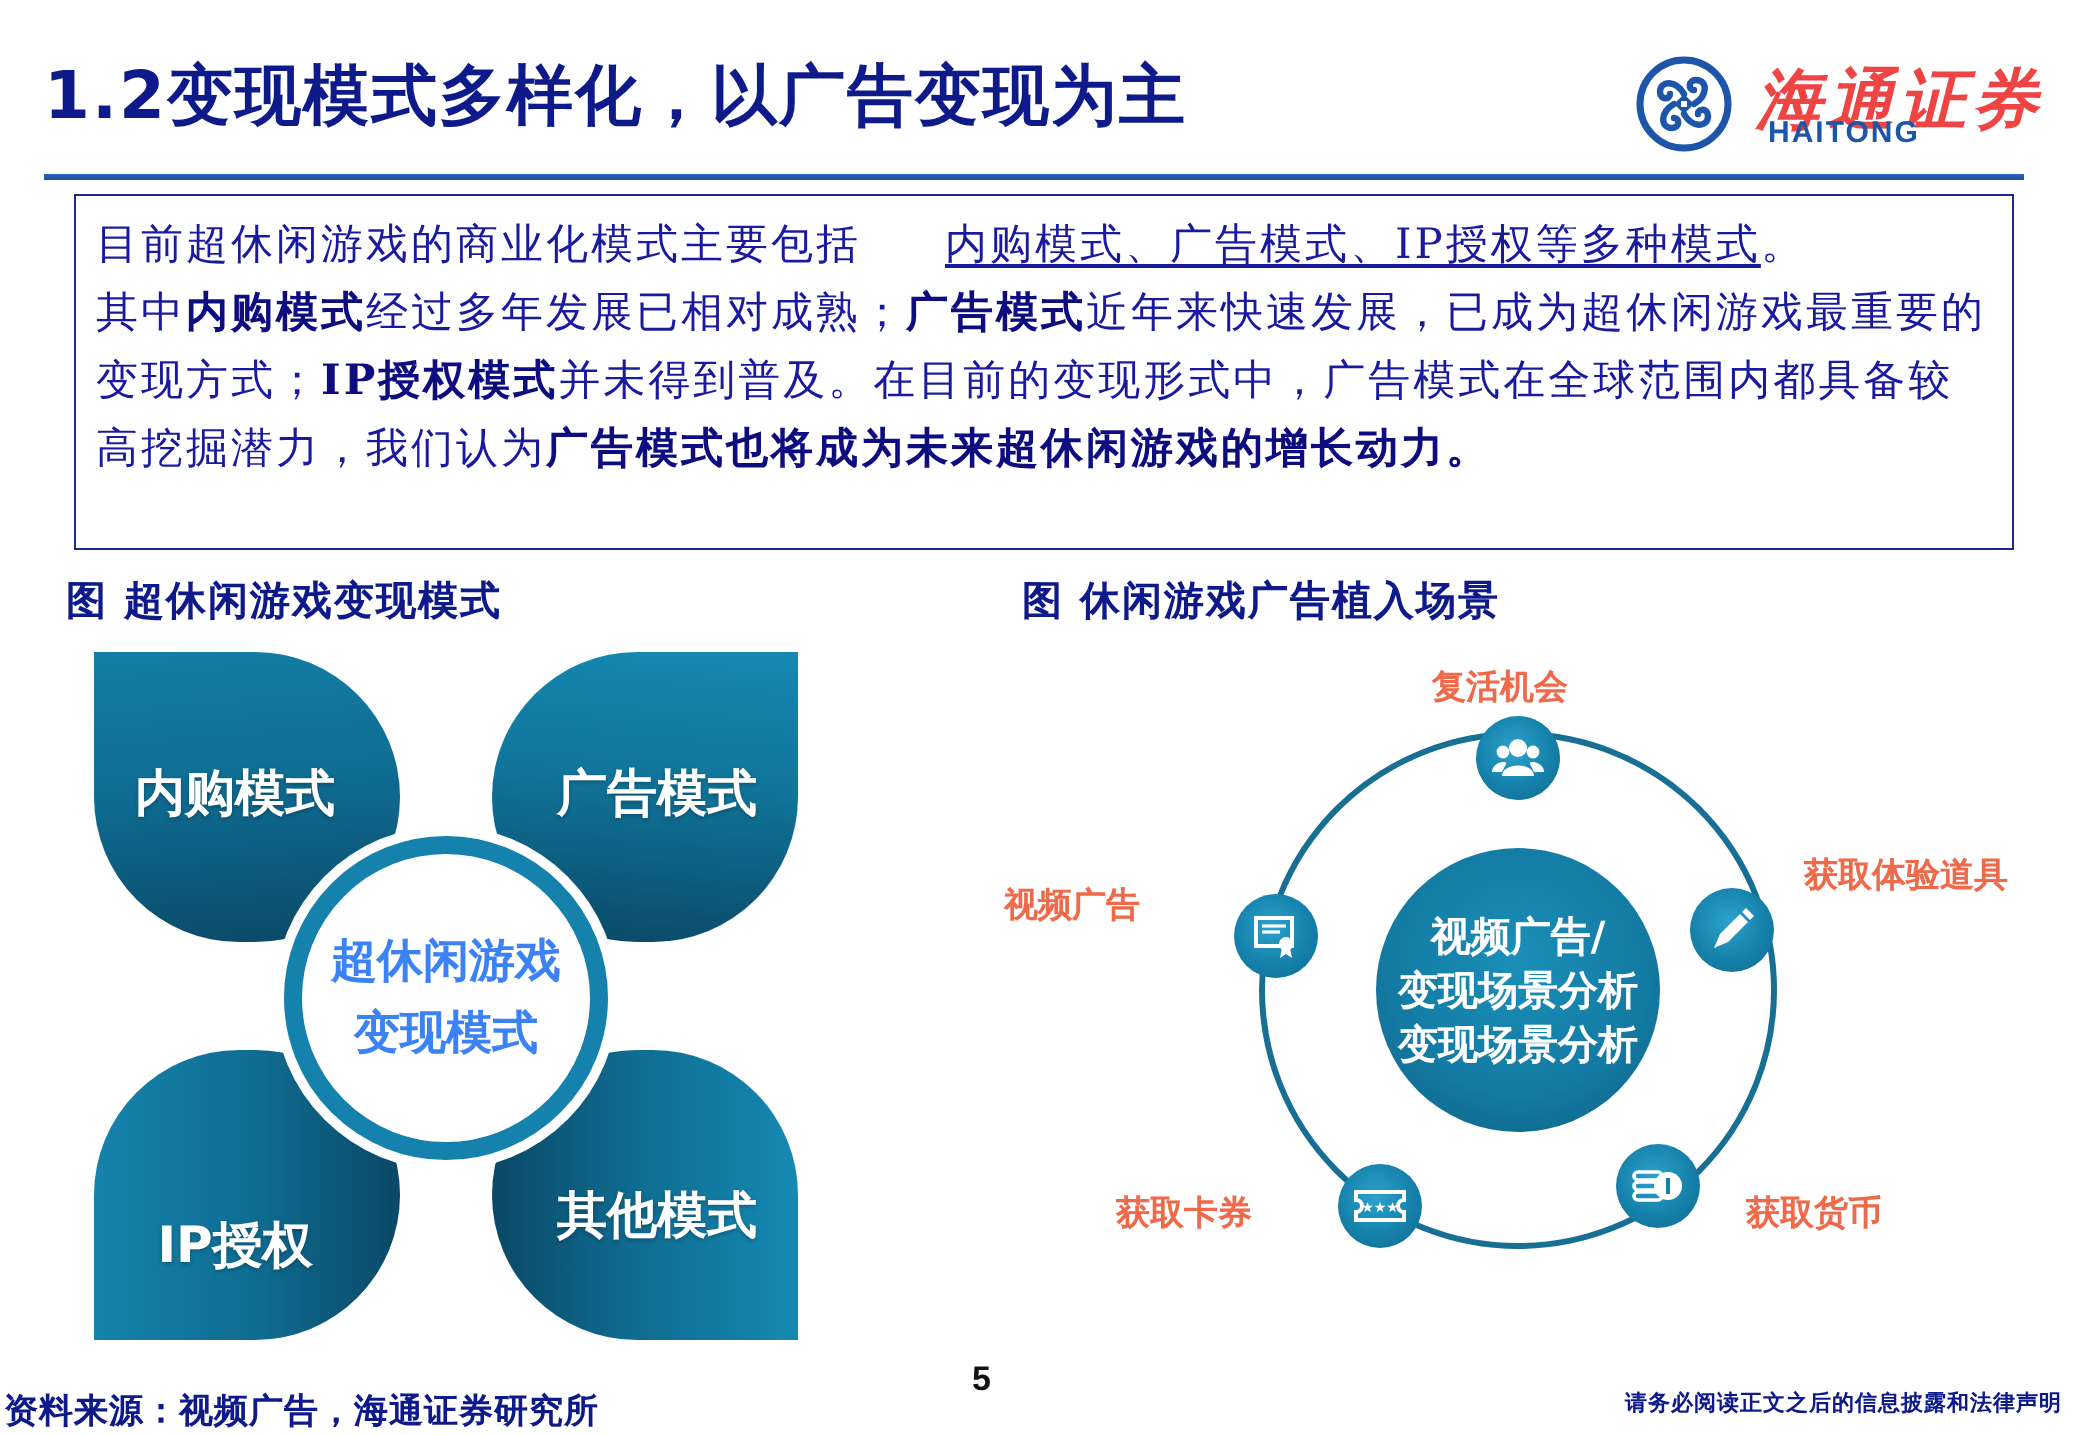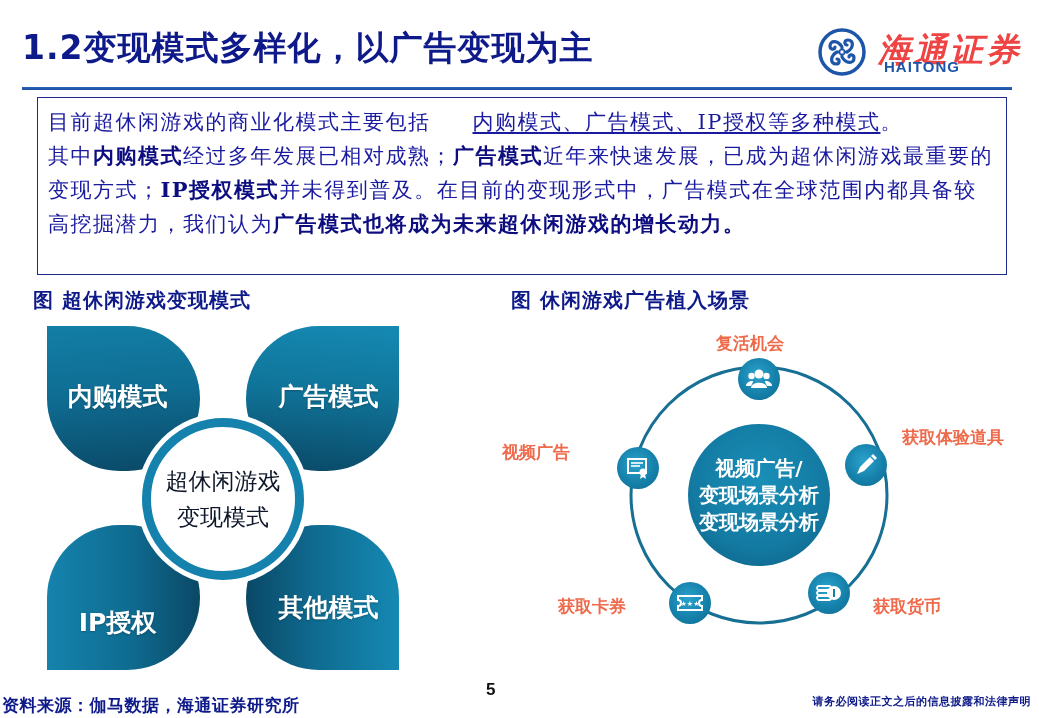"超休闲游戏" .center-hub { color: #0f172a -> #3b82f6; font-weight: normal -> bold }
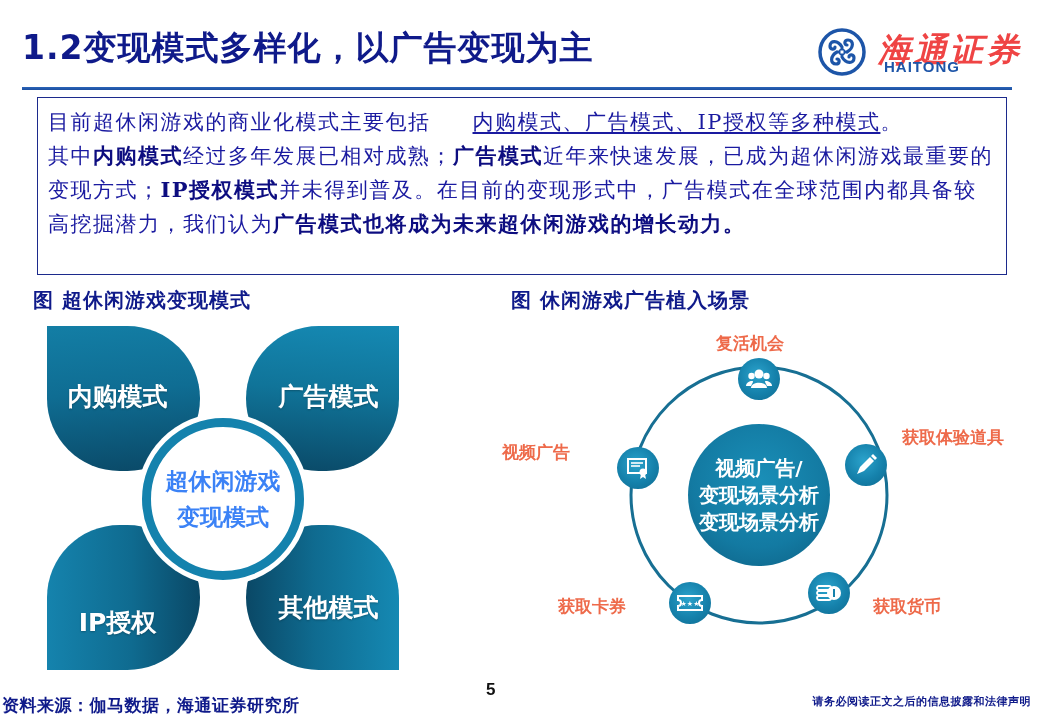"资料来源：伽马数据，海通证券研究所" div.source-note { text: 伽马数据 -> 视频广告 }
